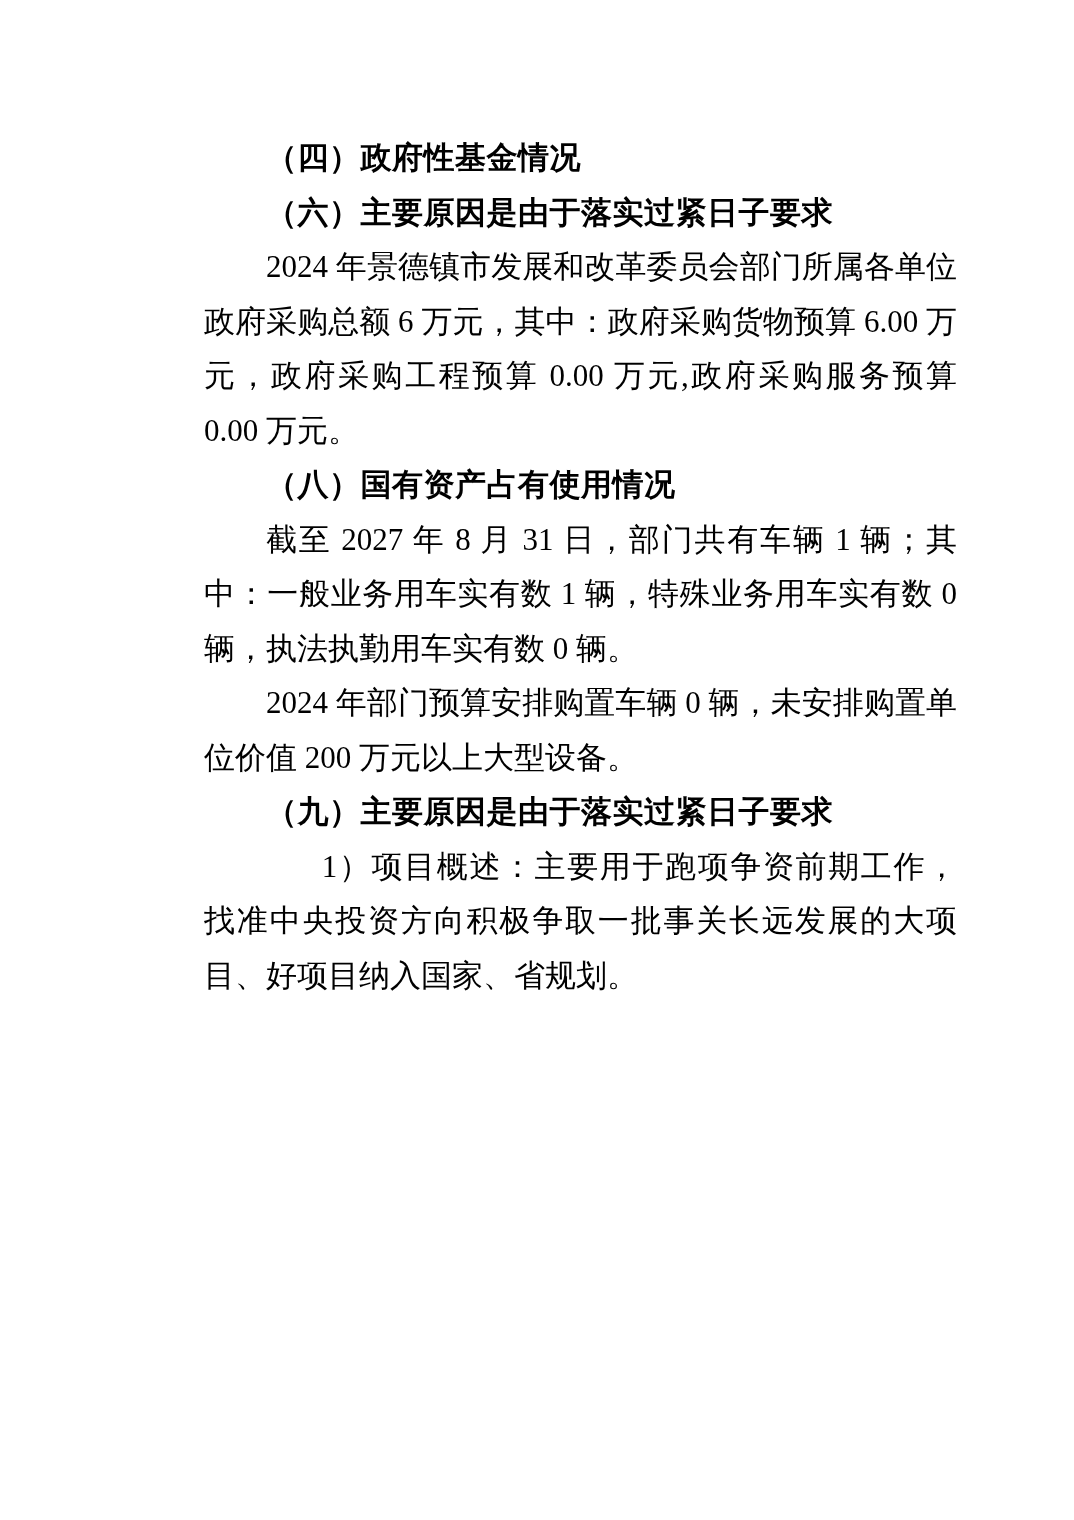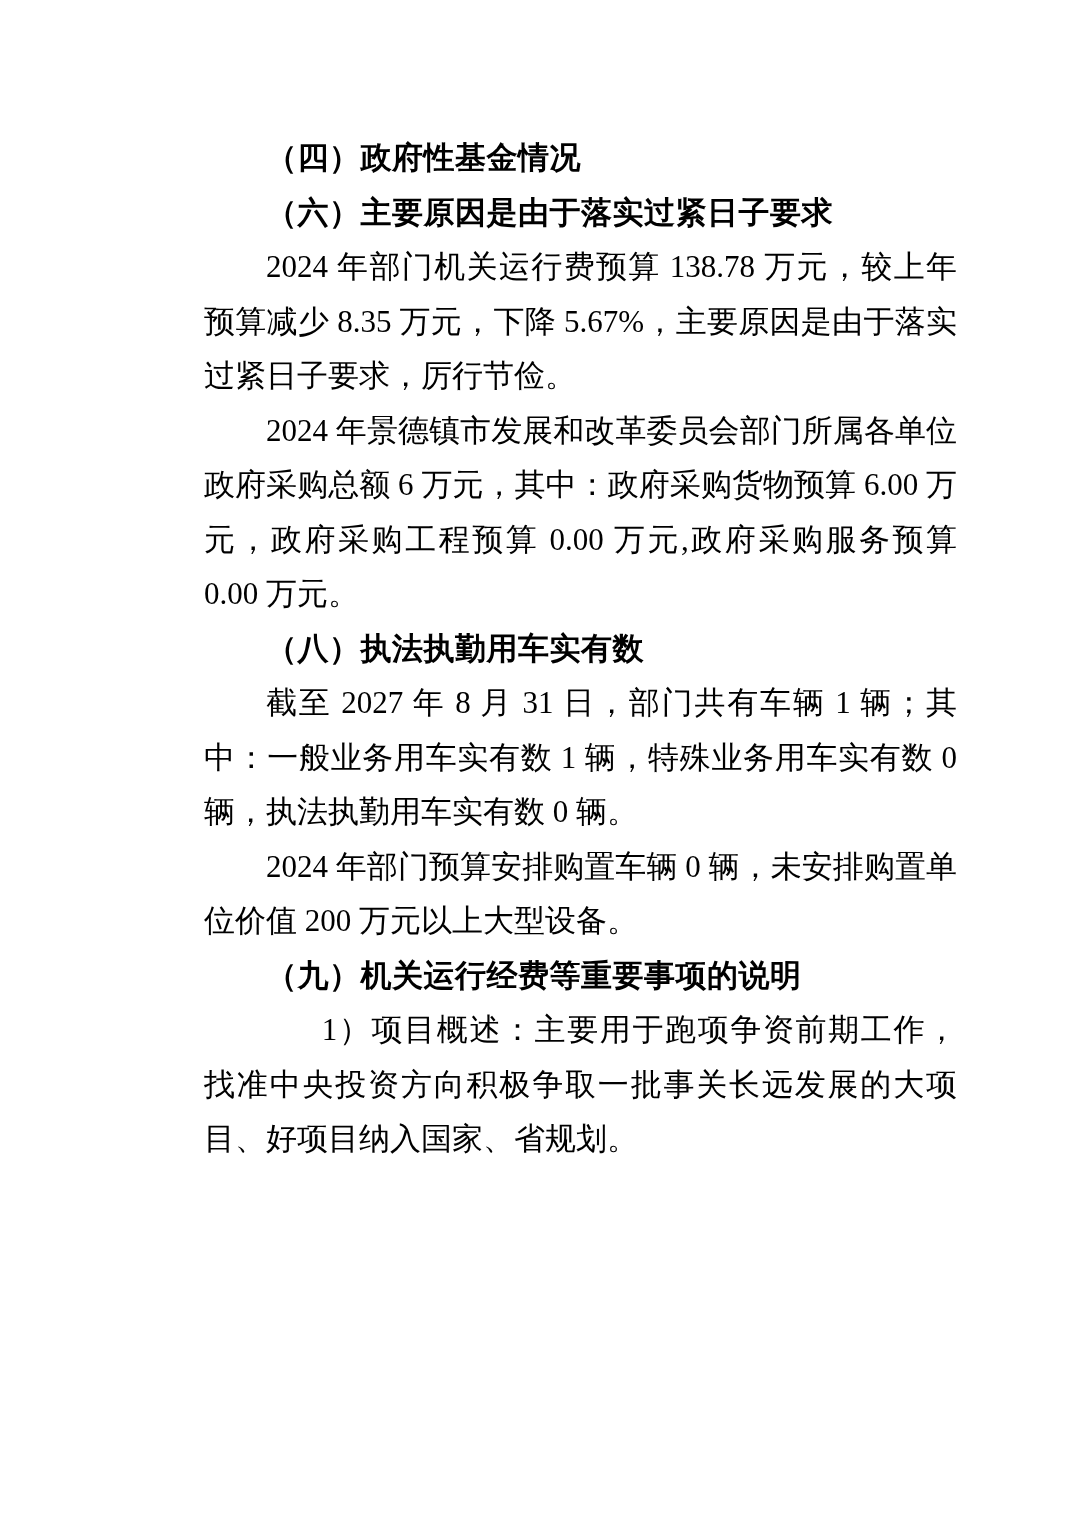"2024 年部门机关运行费预算 138.78 万元，较上年预算减少 8.35" p.para { html: <p>2024 年部门机关运行费预算 138.78 万元，较上年预算减少 8.35 万元，下降 5.67%，主要原因是由于落实过紧日子要求，厉行节俭。</p> -> none }
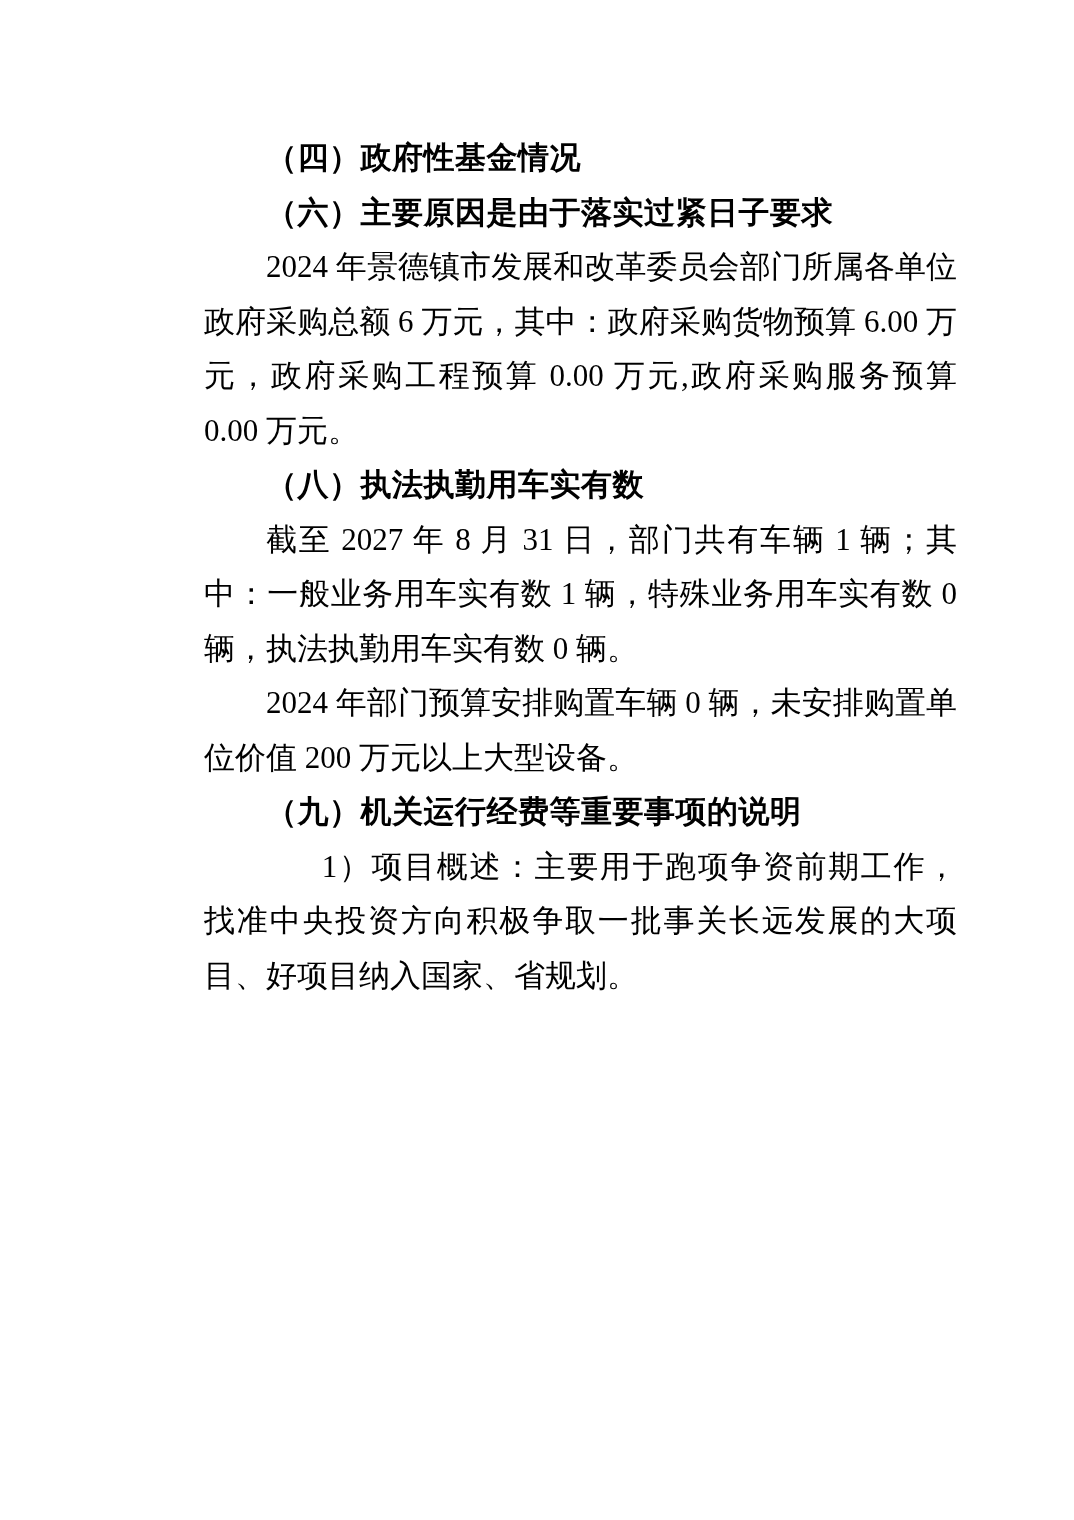"（八）执法执勤用车实有数" h2.heading { text: 执法执勤用车实有数 -> 国有资产占有使用情况 }
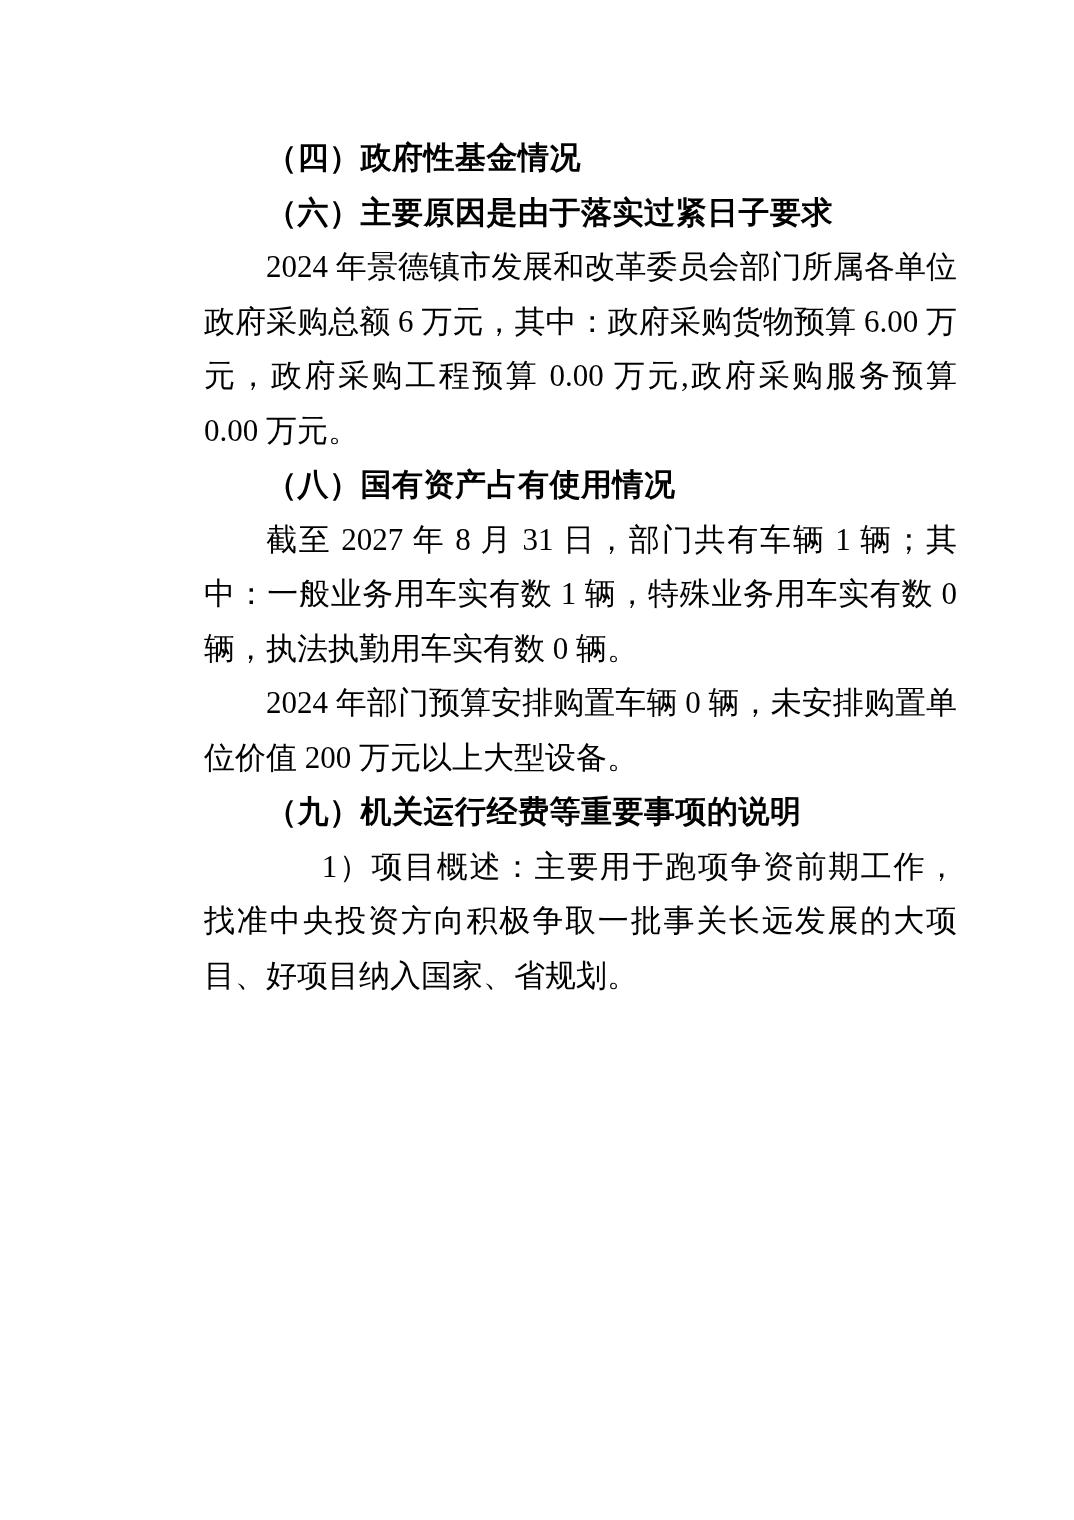"（九）机关运行经费等重要事项的说明" h2.heading { text: 机关运行经费等重要事项的说明 -> 主要原因是由于落实过紧日子要求 }
